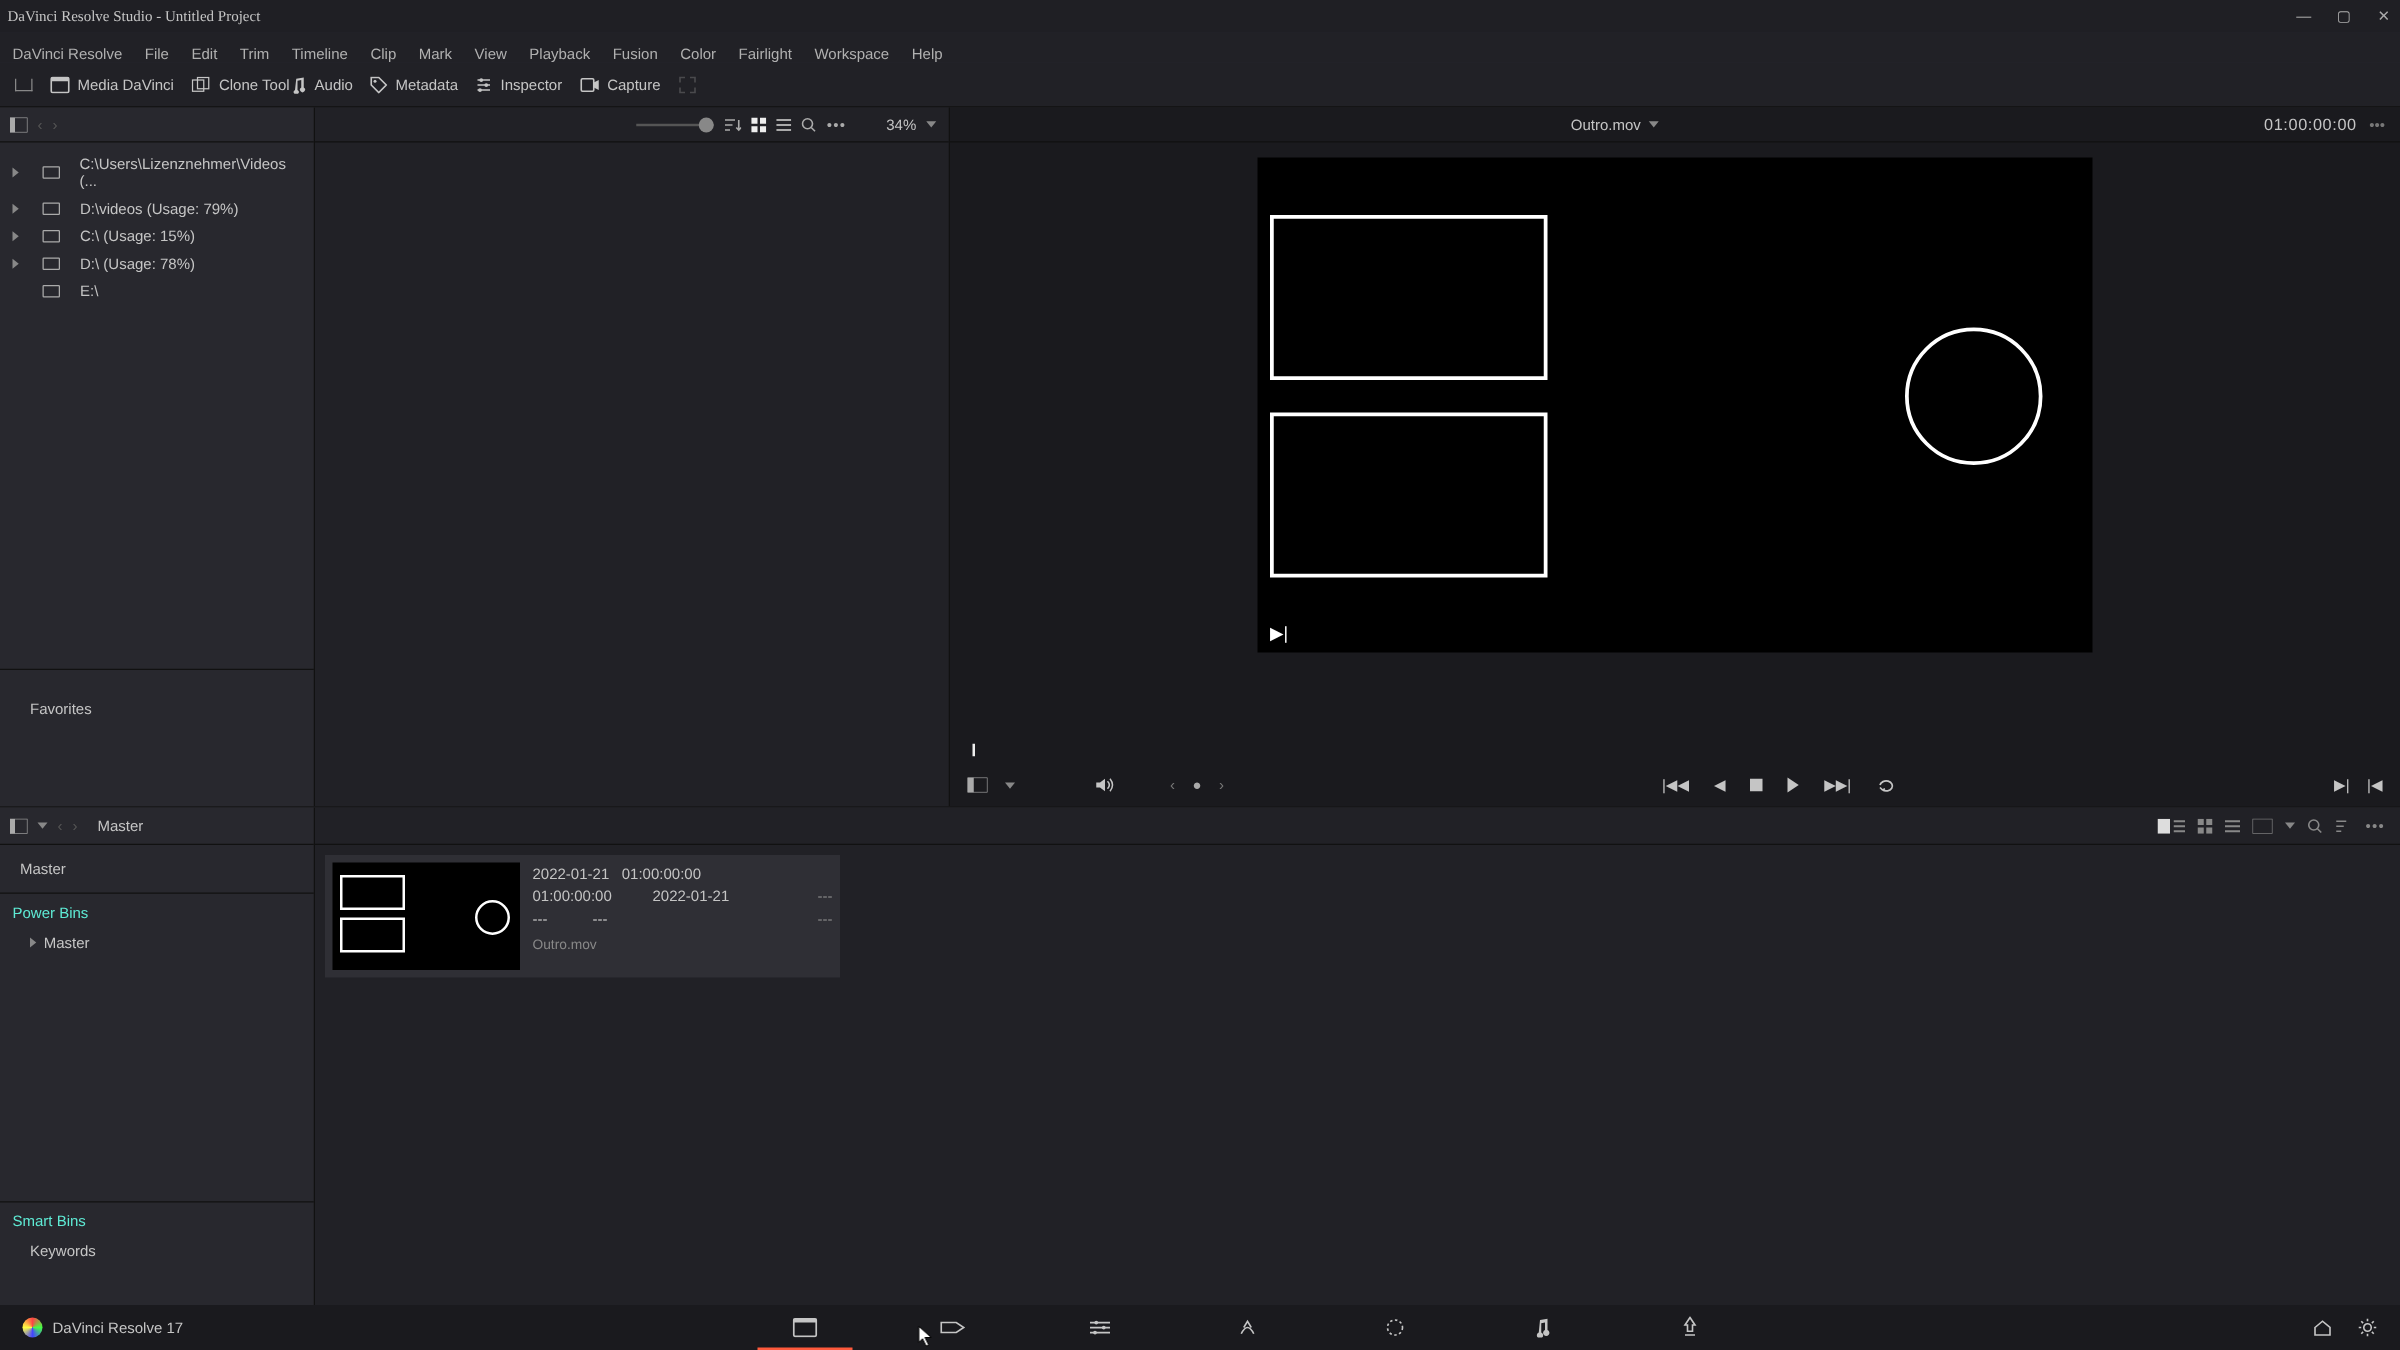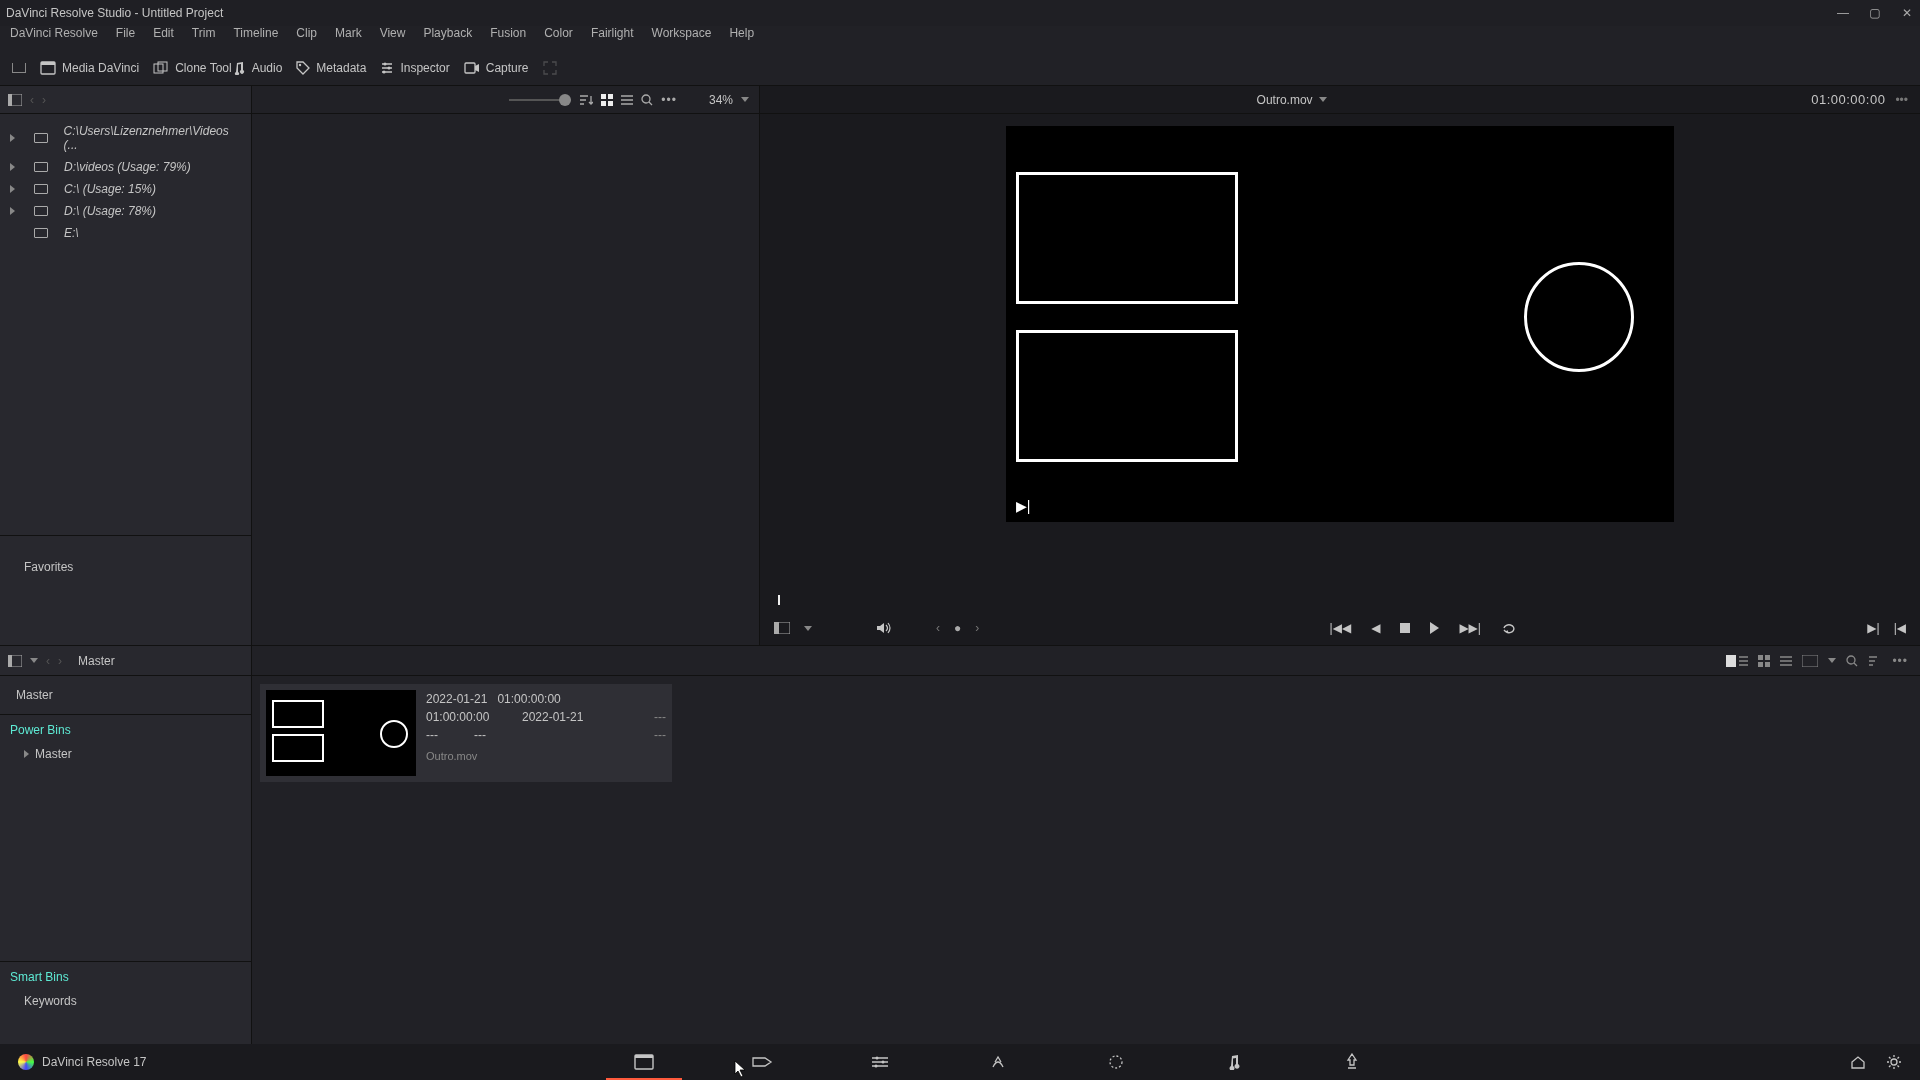"DaVinci Resolve Studio - Untitled" .titlebar .title { font-family: none -> Liberation Serif, serif }
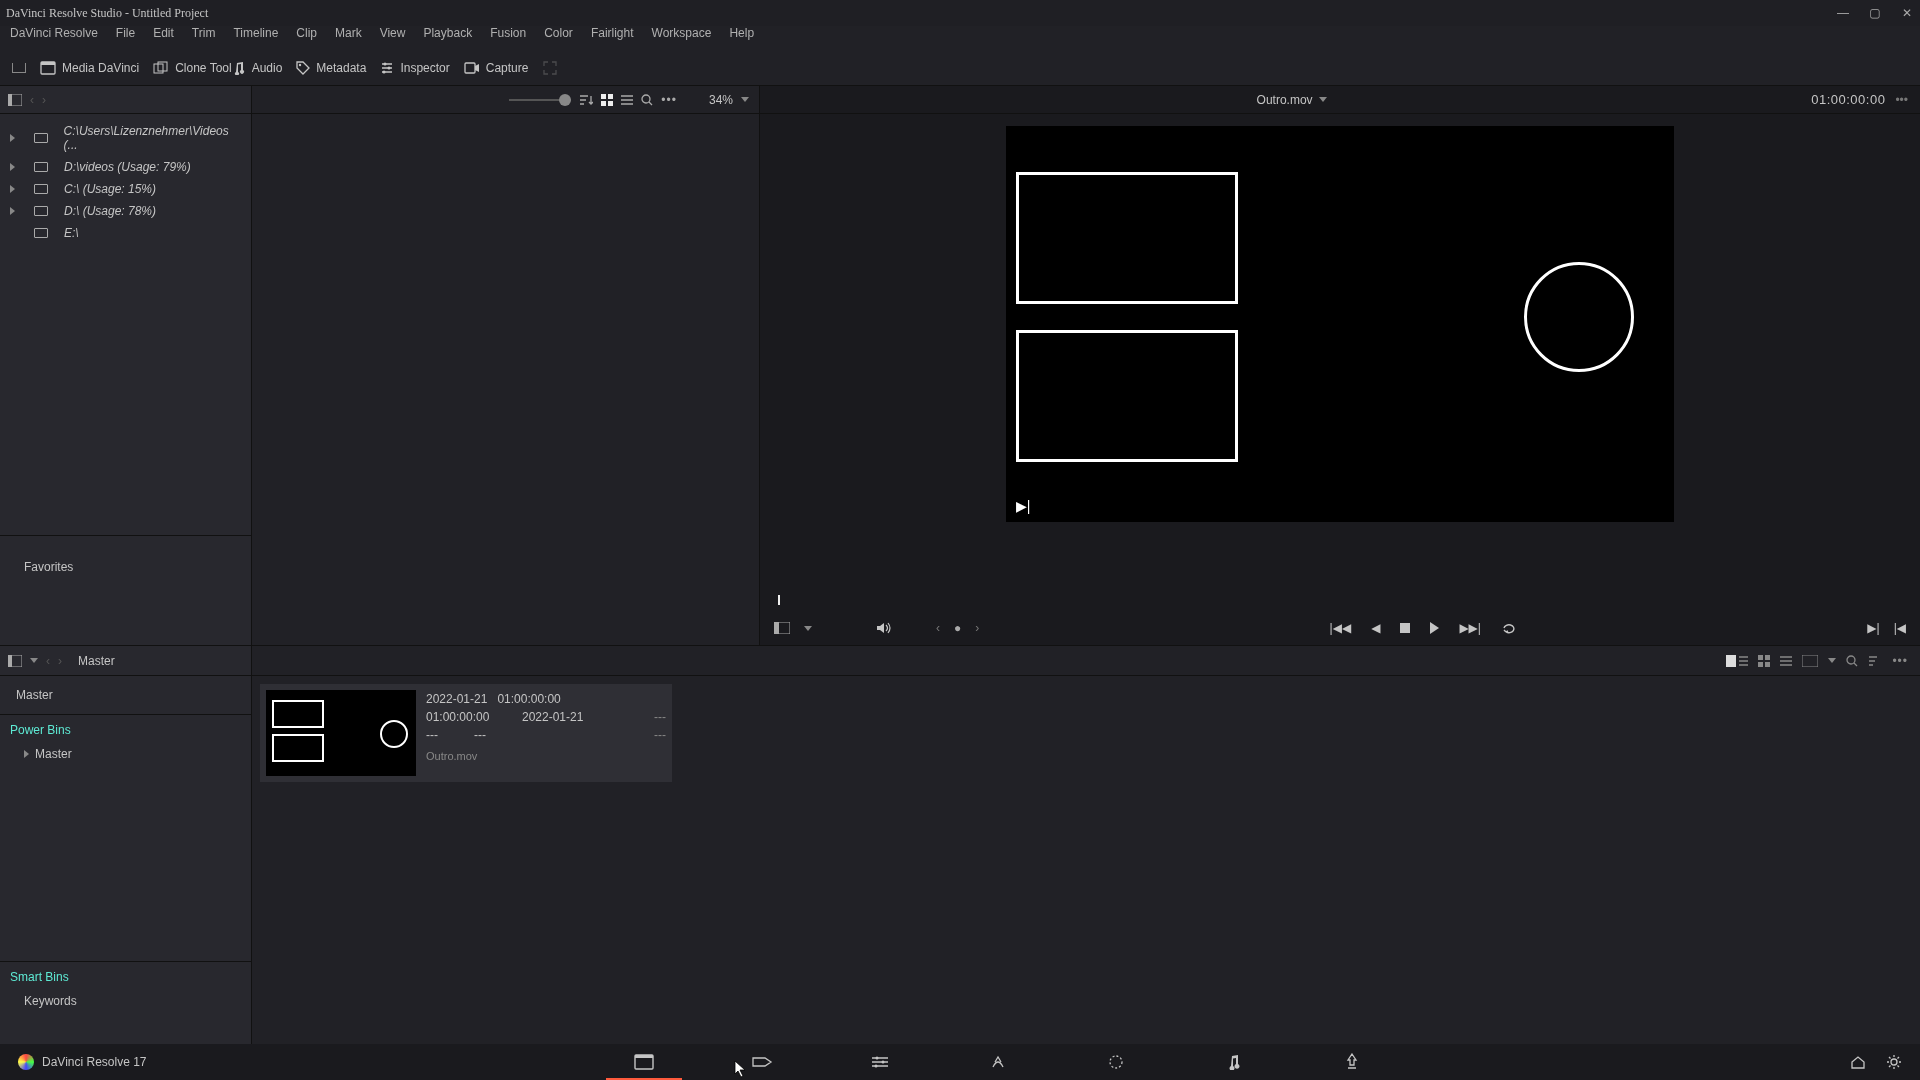"DaVinci Resolve" .menubar { align-items: flex-start -> flex-end }
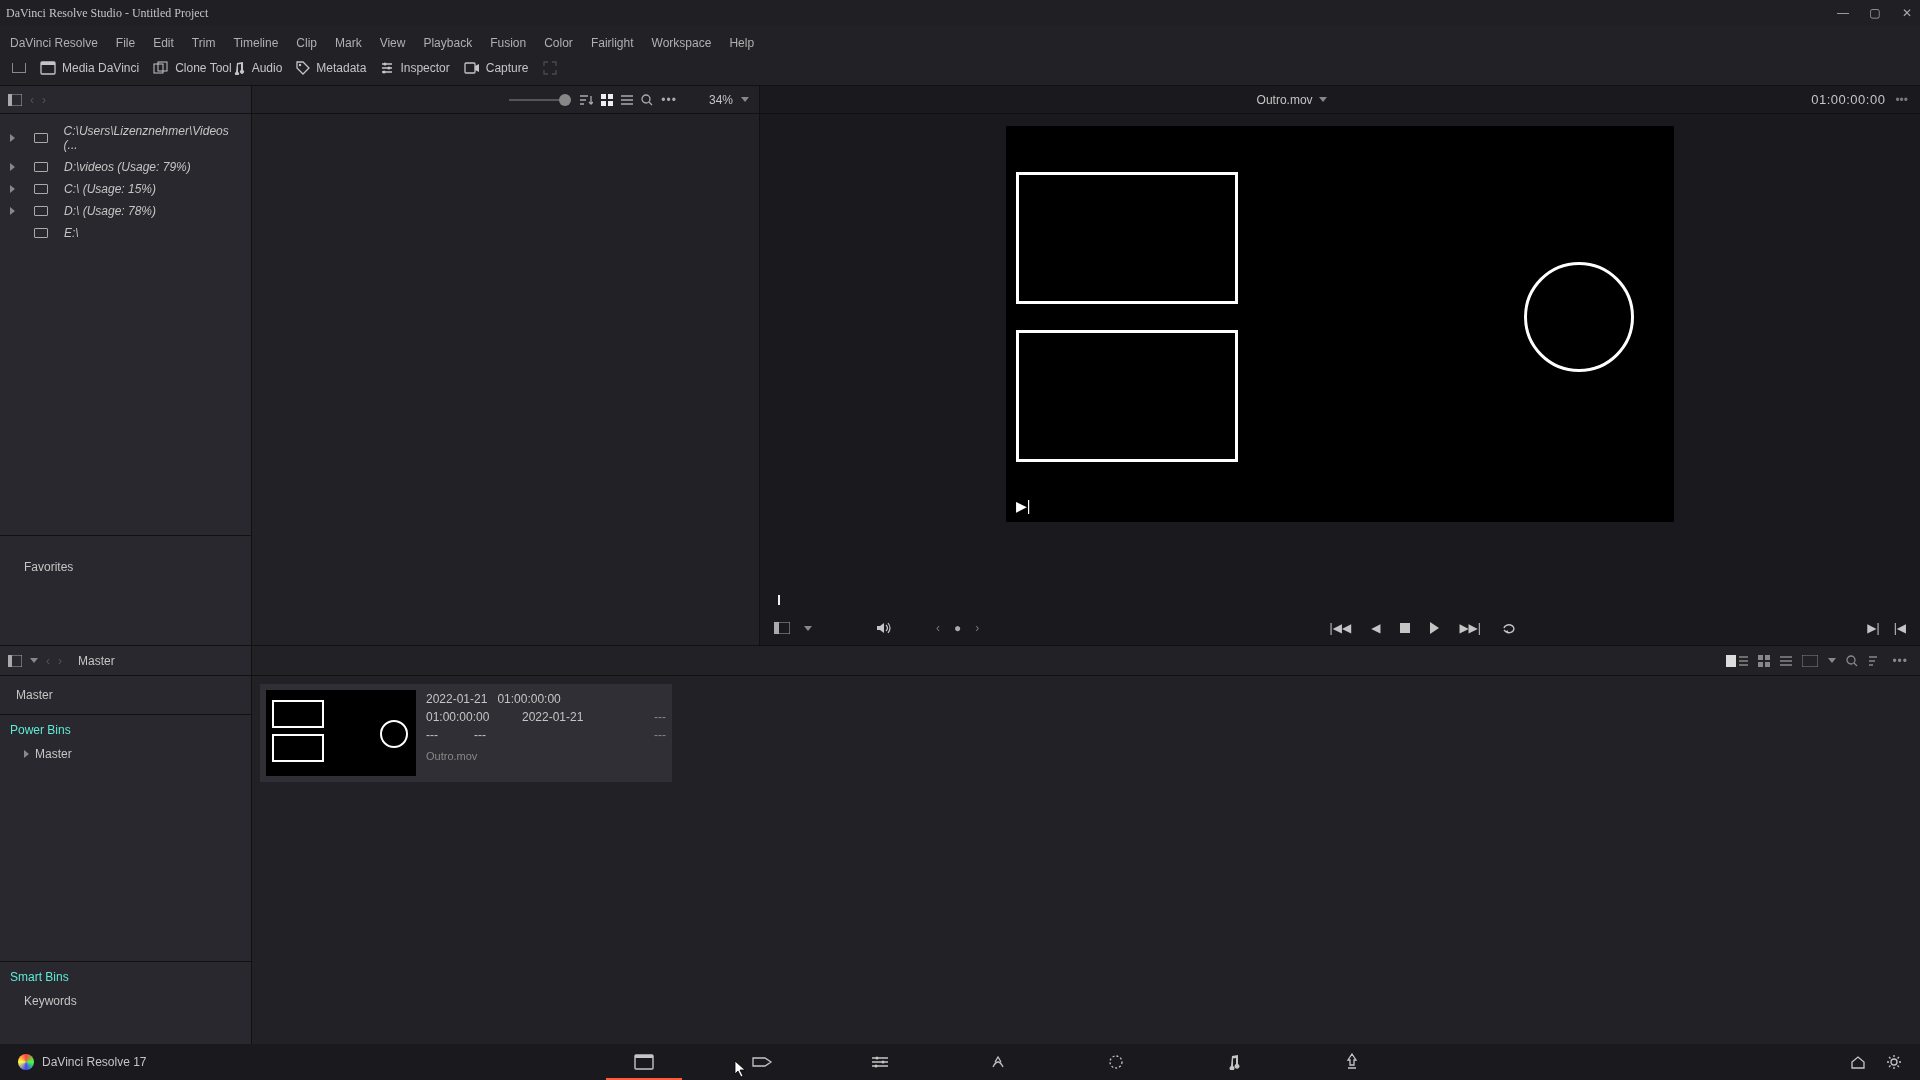"C:\Users\Lizenznehmer\Videos (..." .tree-item { font-style: italic -> none }
